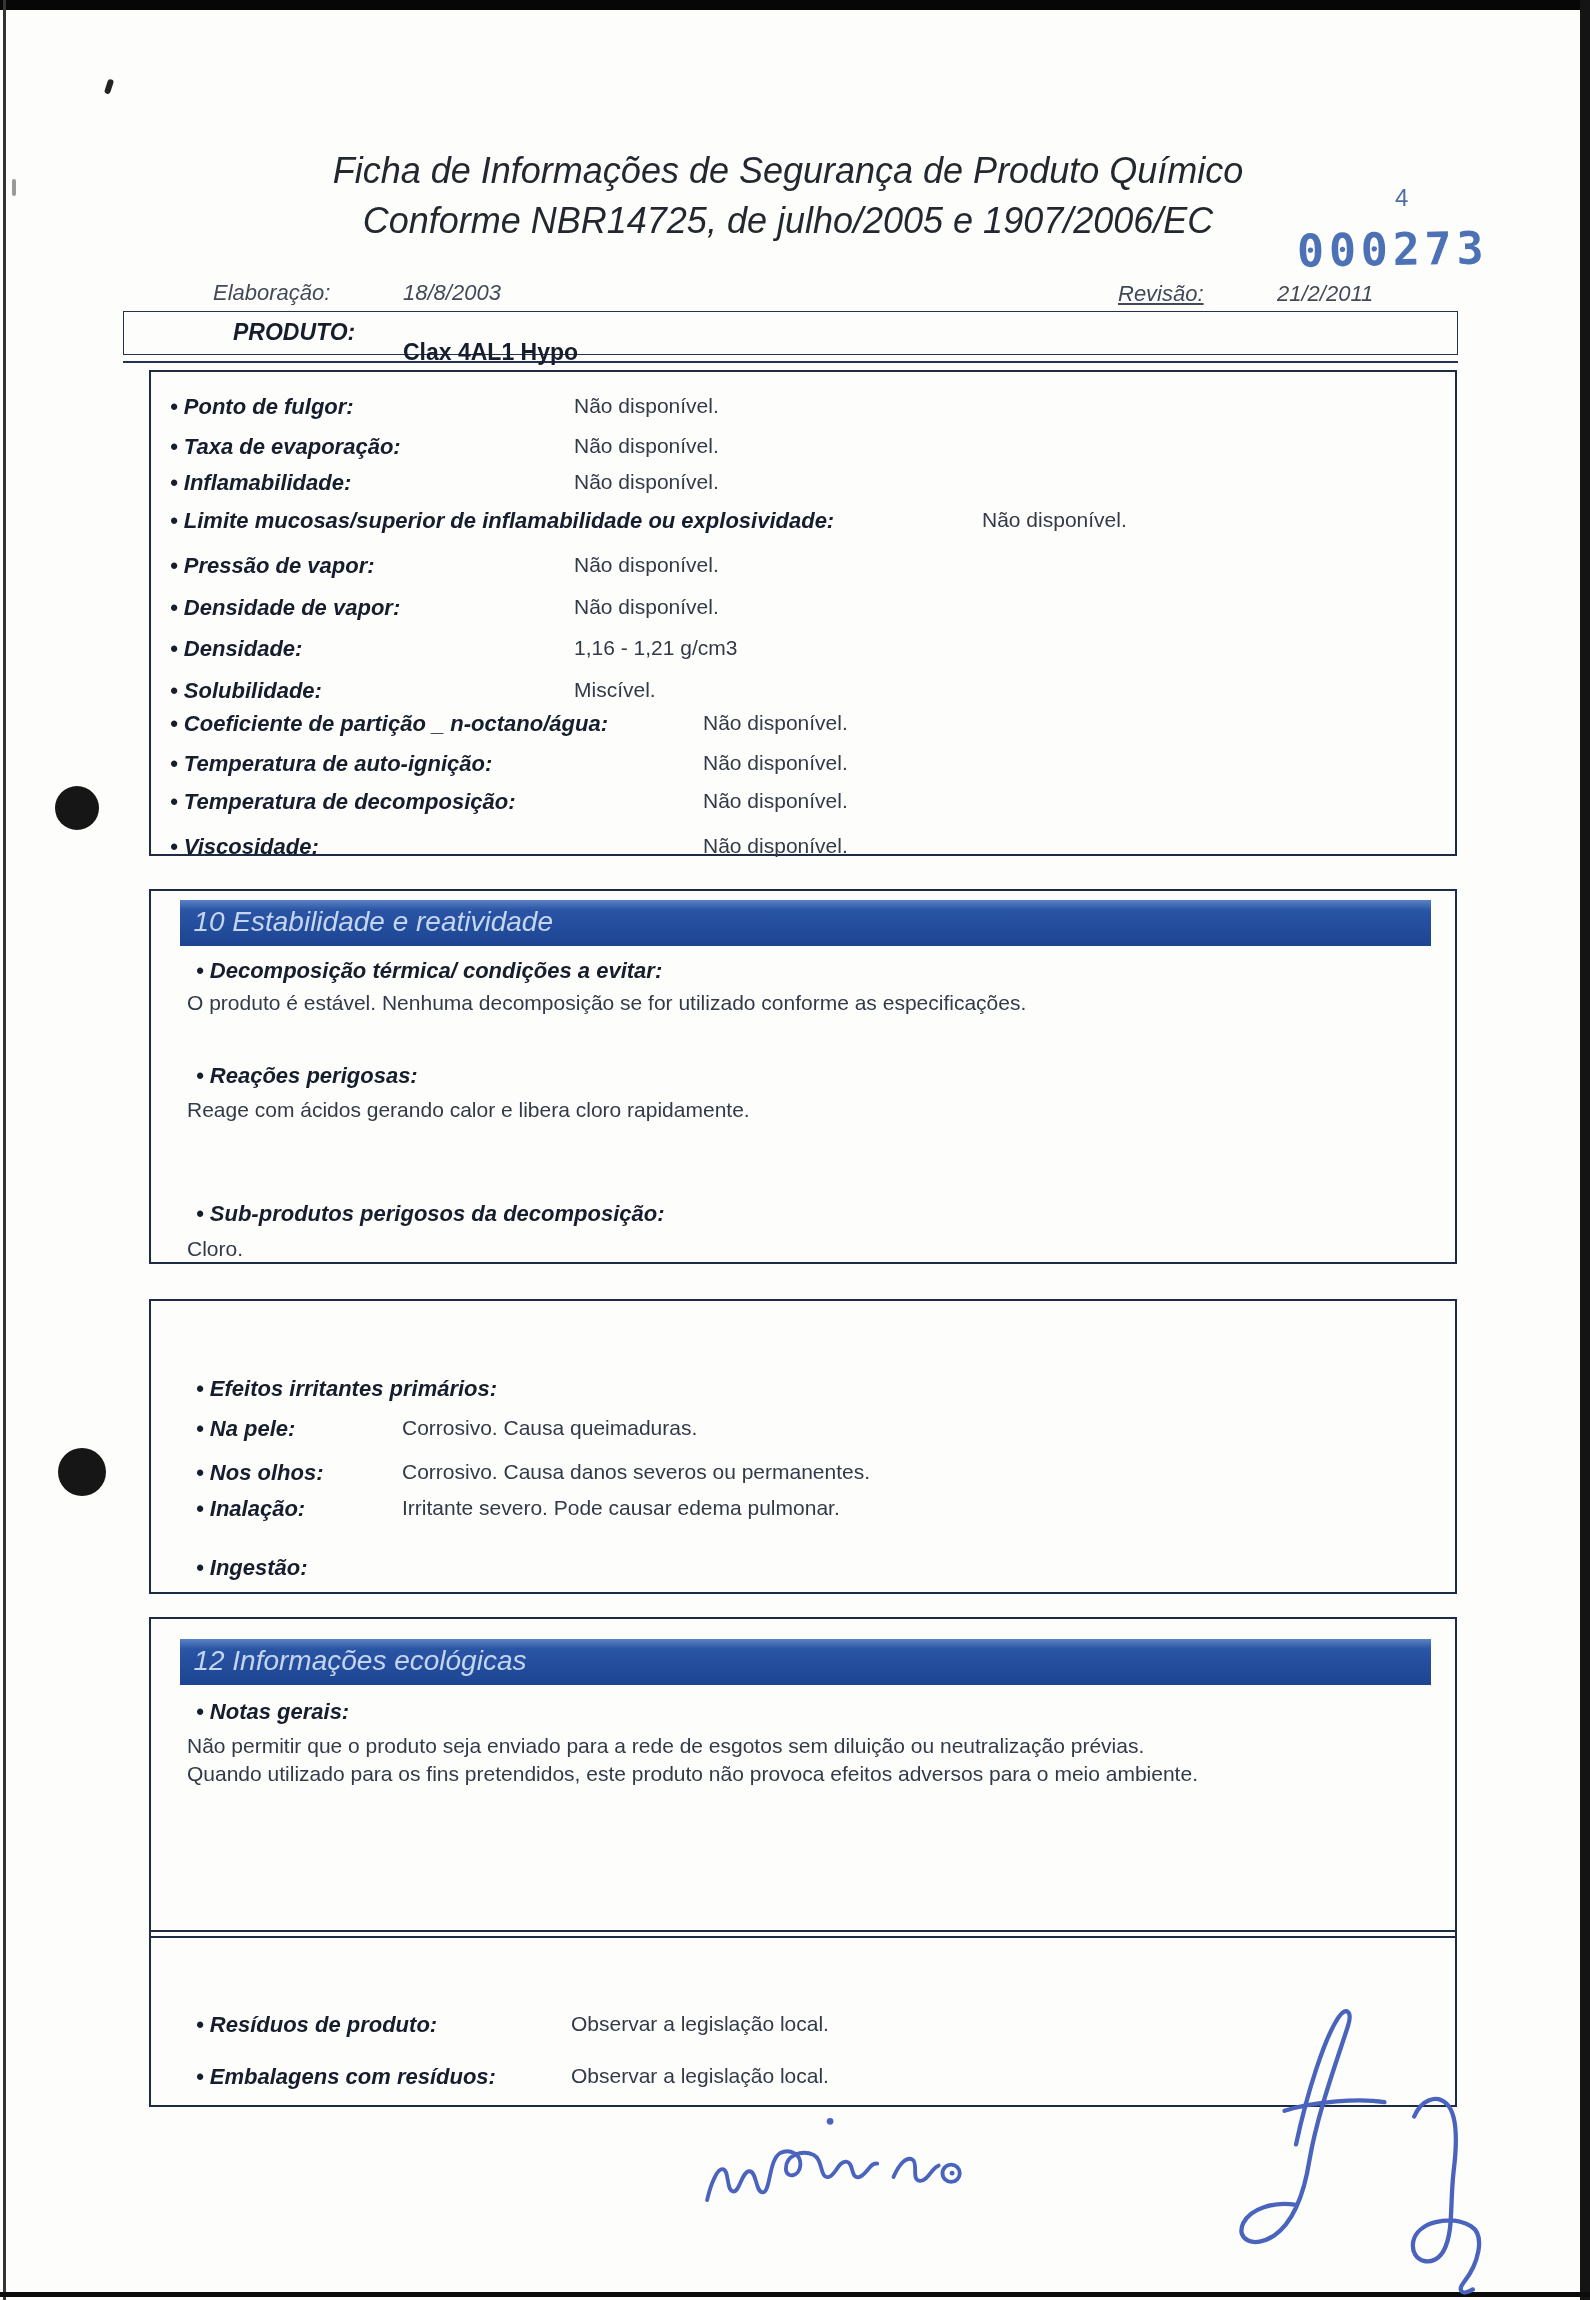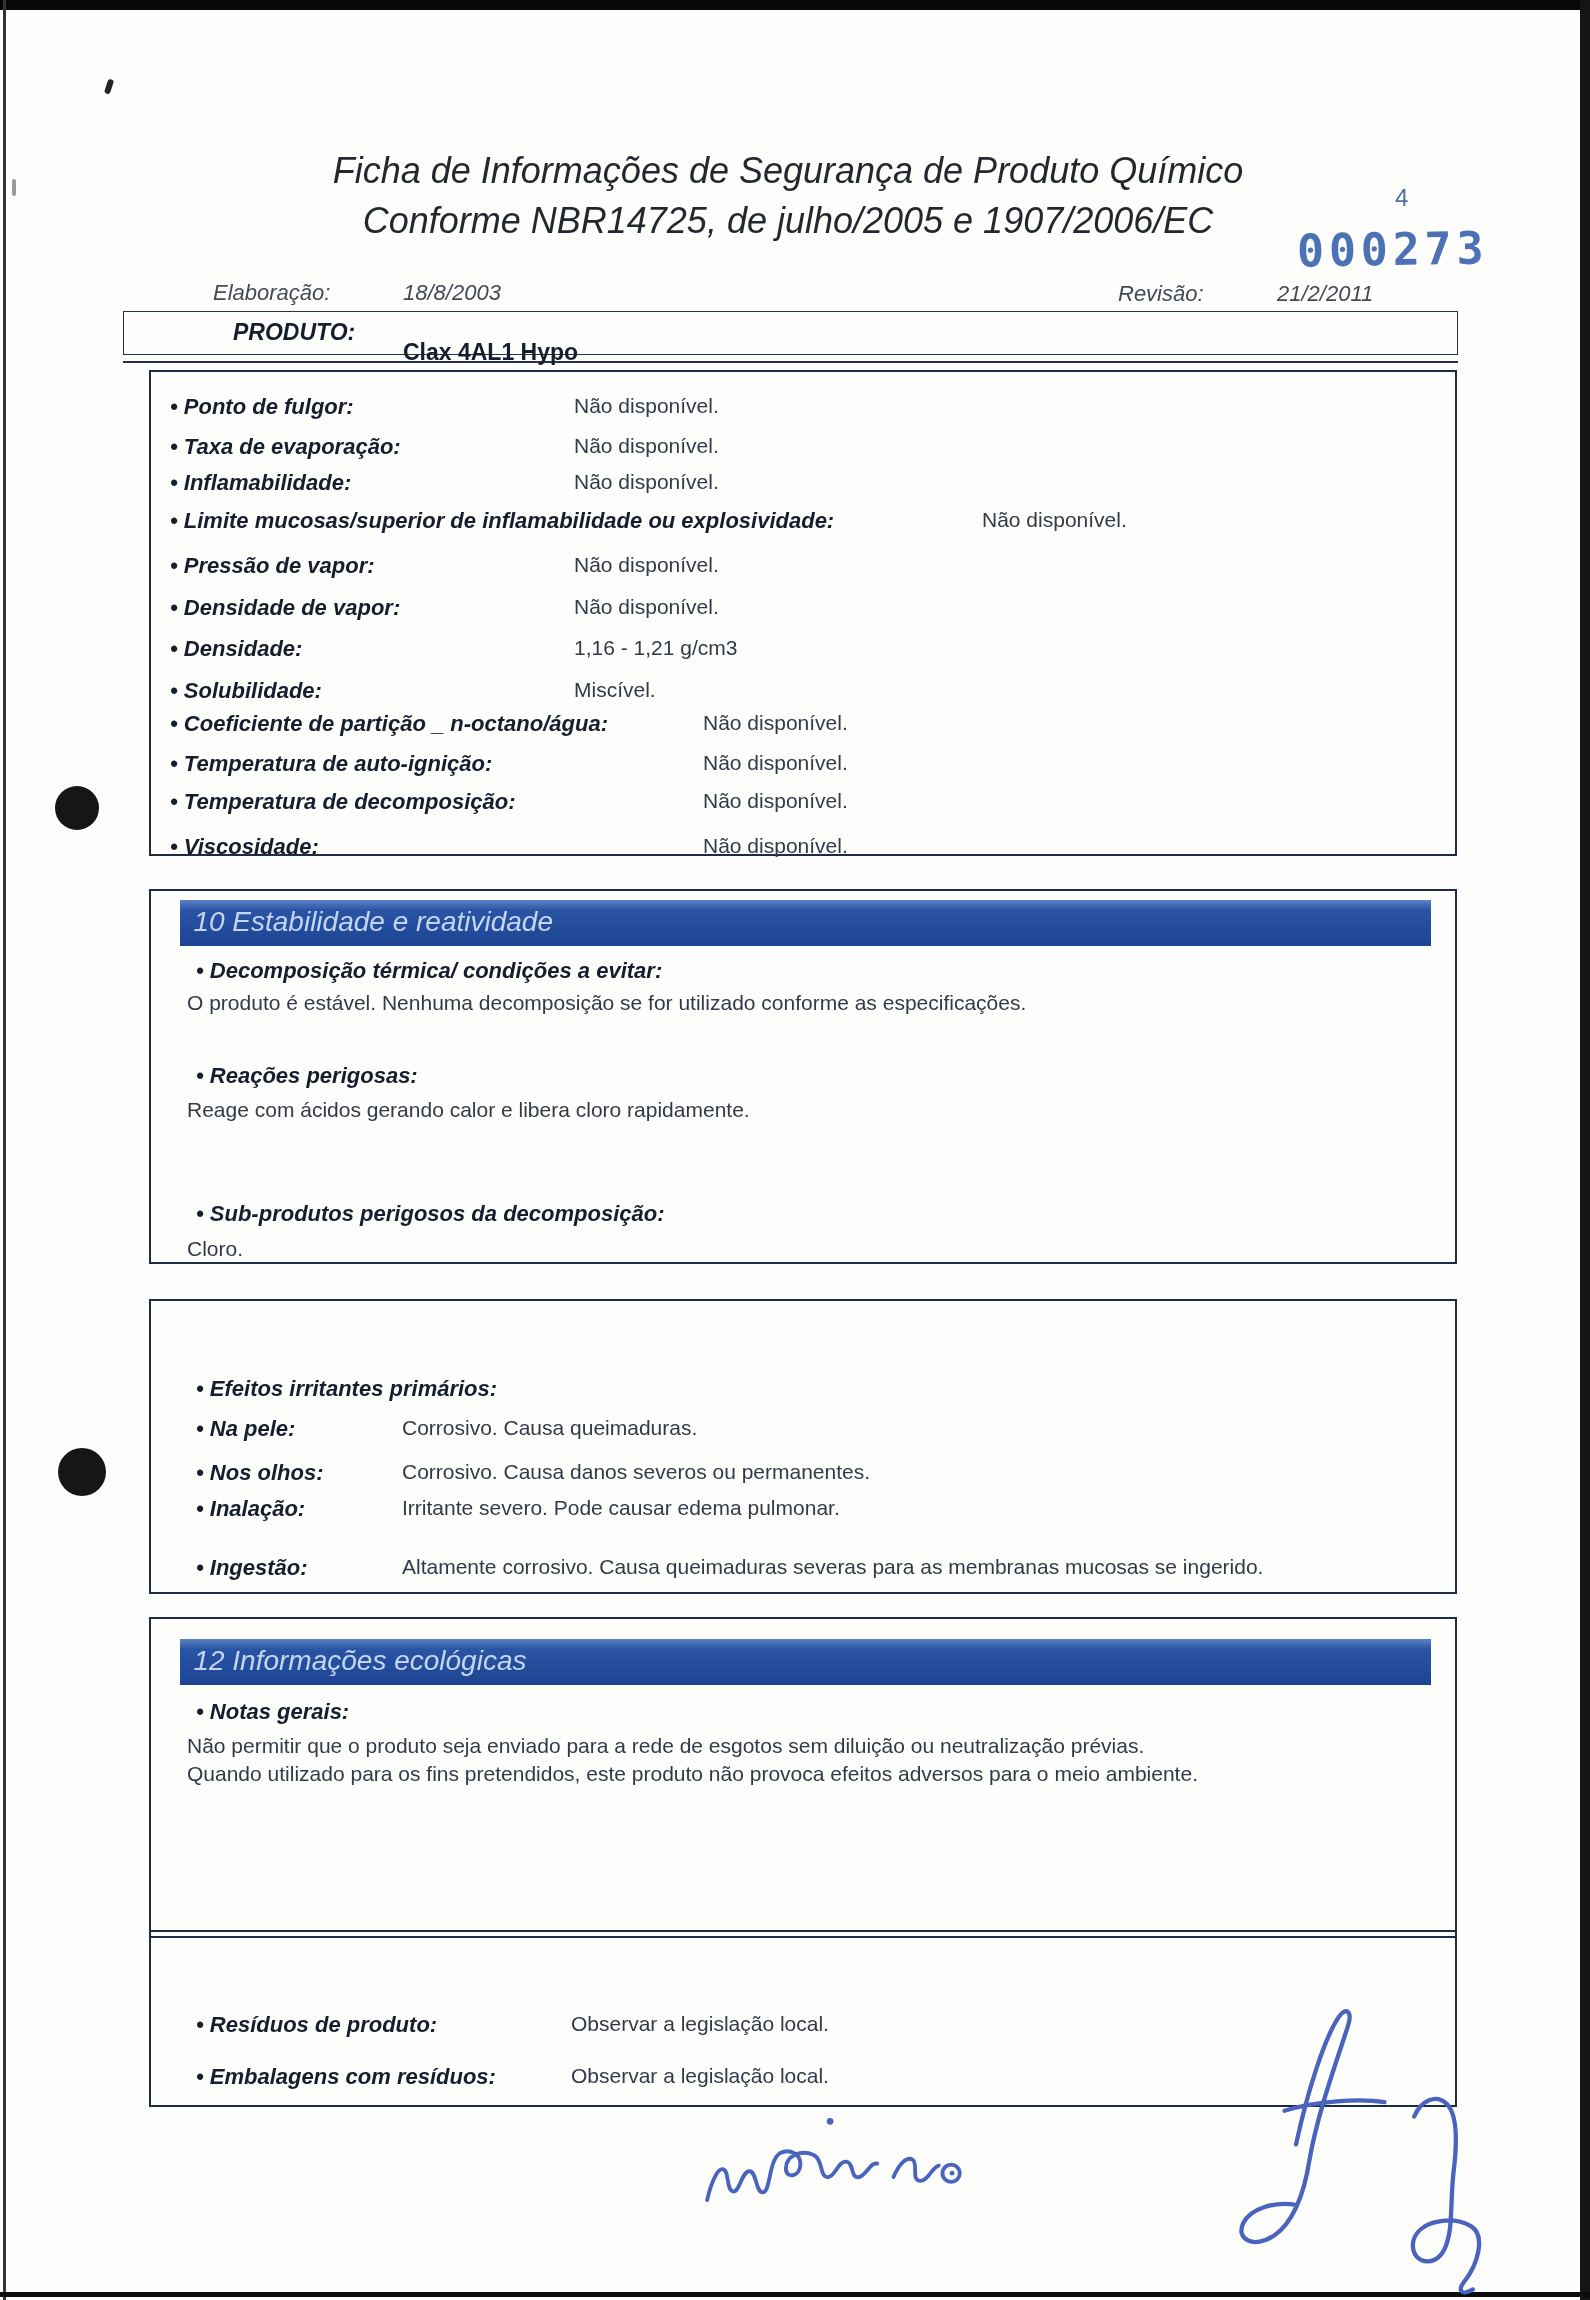"Revisão:" span.meta { text-decoration: none -> underline }
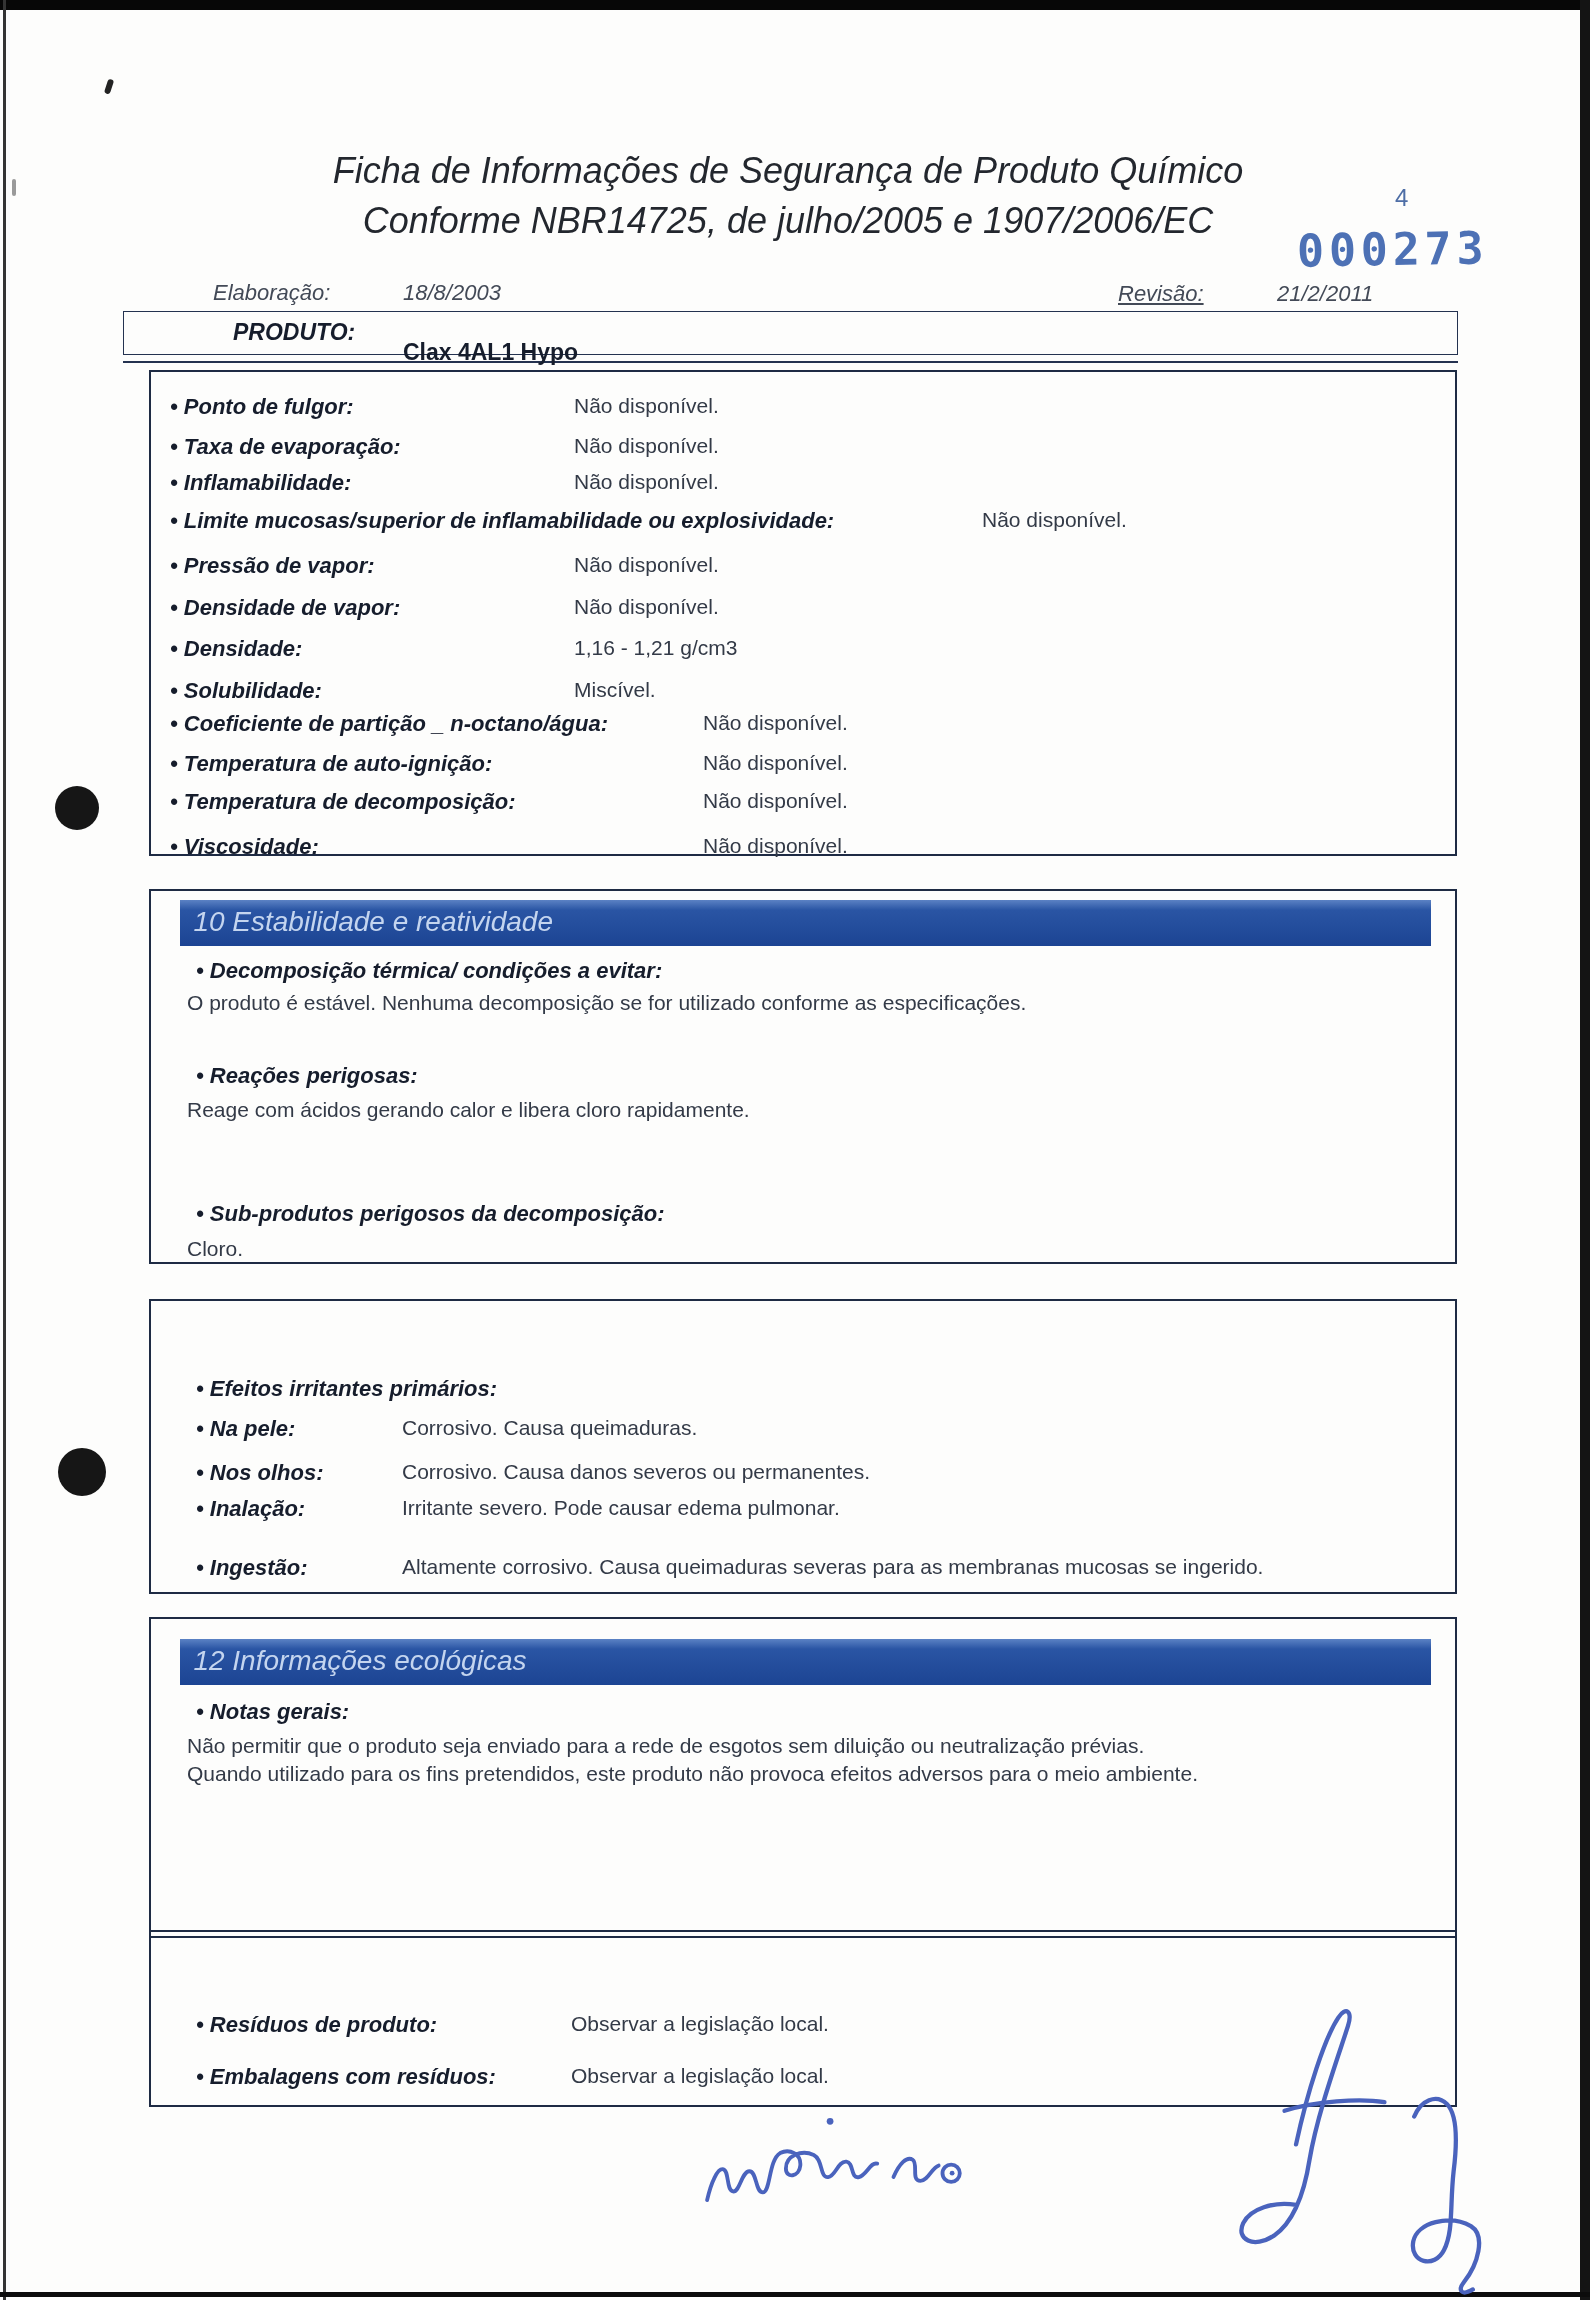"Altamente corrosivo. Causa queimaduras" span.btxt { html: <span>Altamente corrosivo. Causa queimaduras severas para as membranas mucosas se ingerido.</span> -> none }
